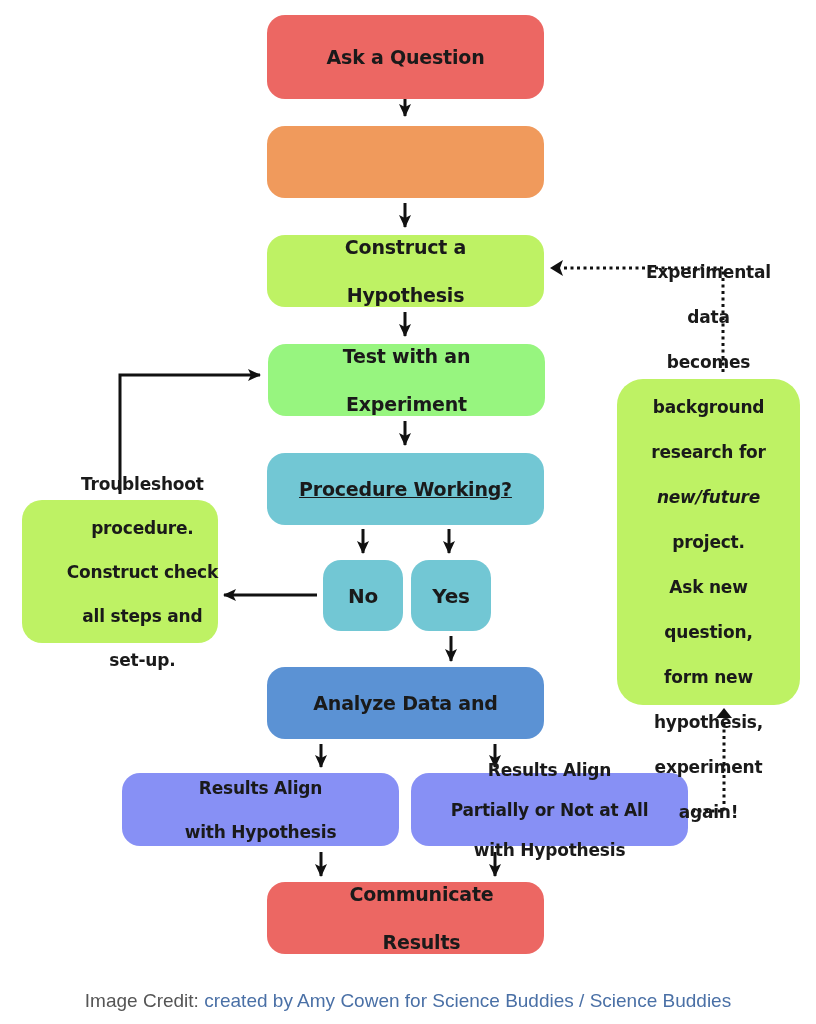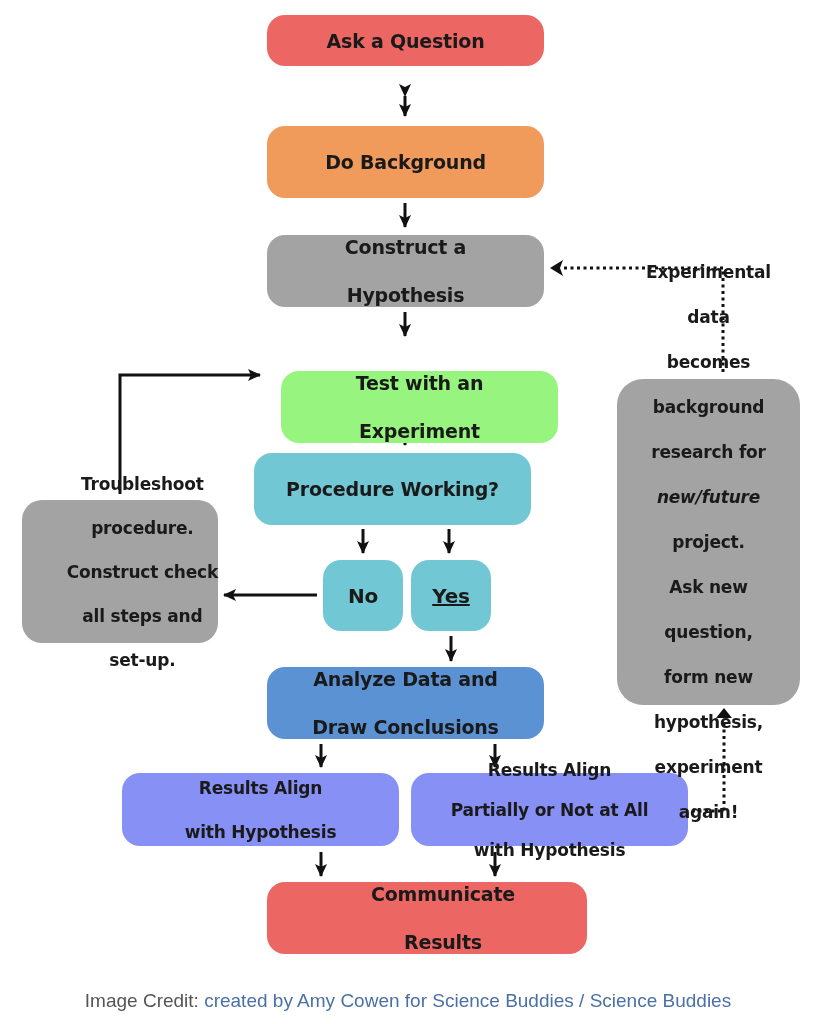"Ask a Question" #n-ask { height: 51px -> 84px }
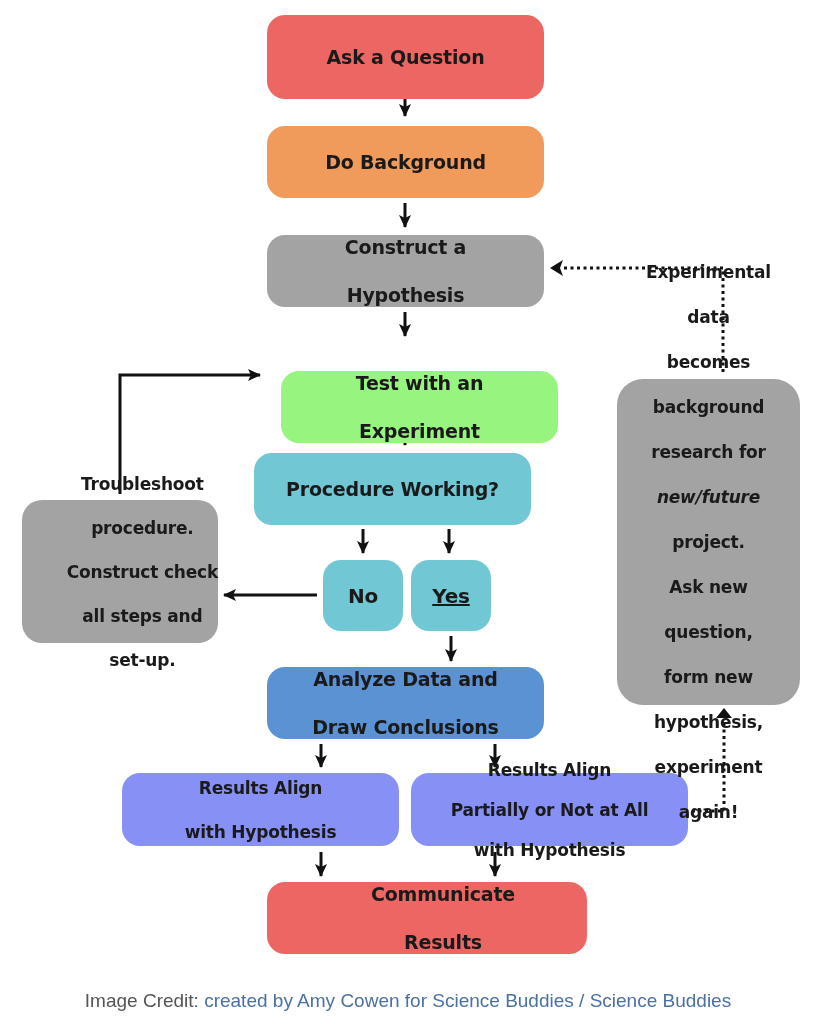"Do Background" span { html: <span>Do Background</span> -> none }
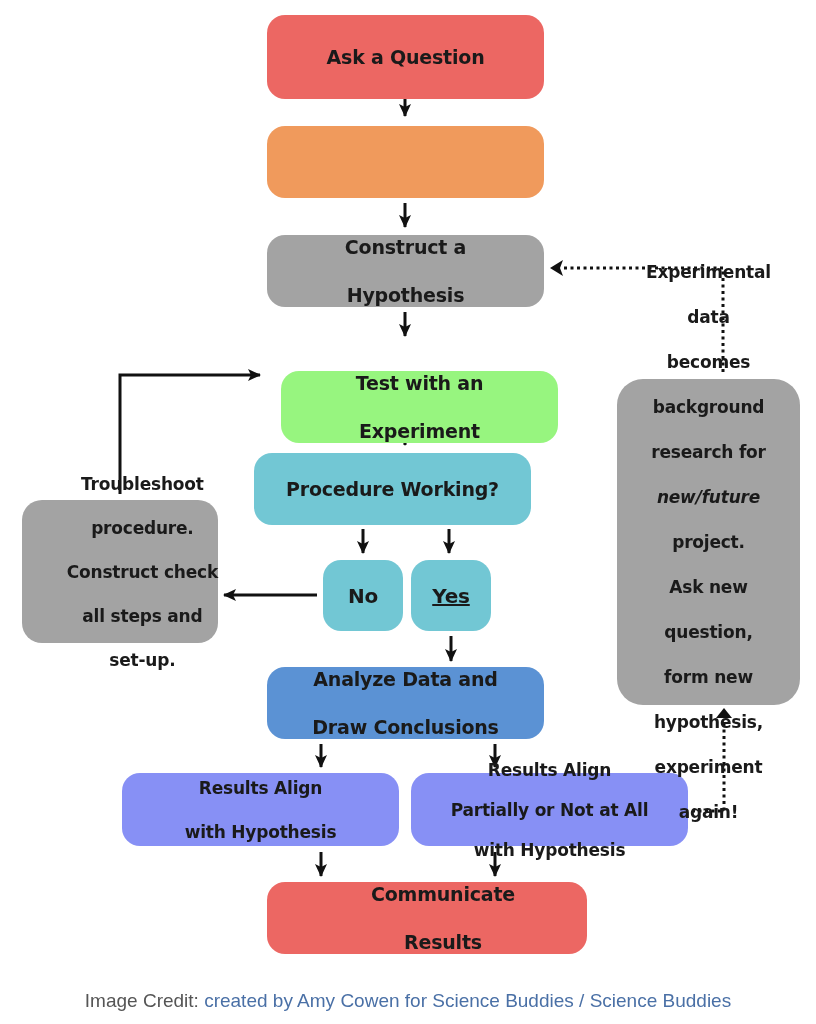"Construct a" .yellow { background: #a3a3a3 -> #bef264 }
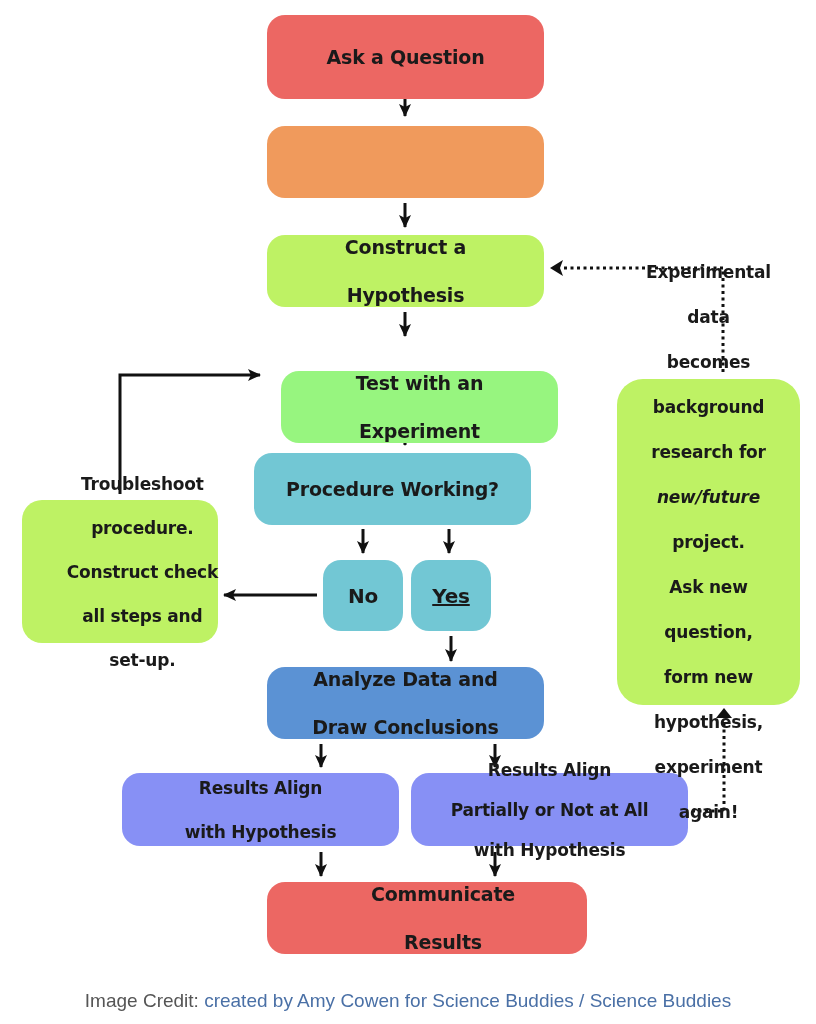"Test with an" #n-test { left: 281px -> 268px; margin-top: 27px -> none }
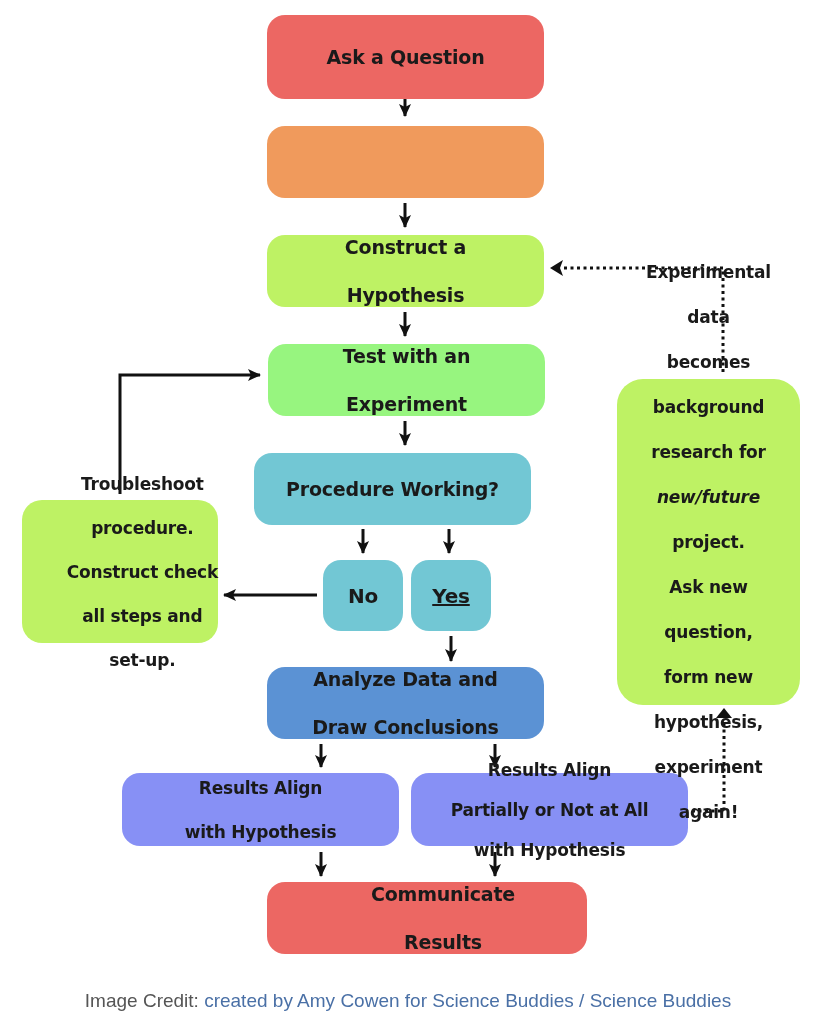"Procedure Working?" #n-proc { left: 254px -> 267px; text-decoration: none -> underline }
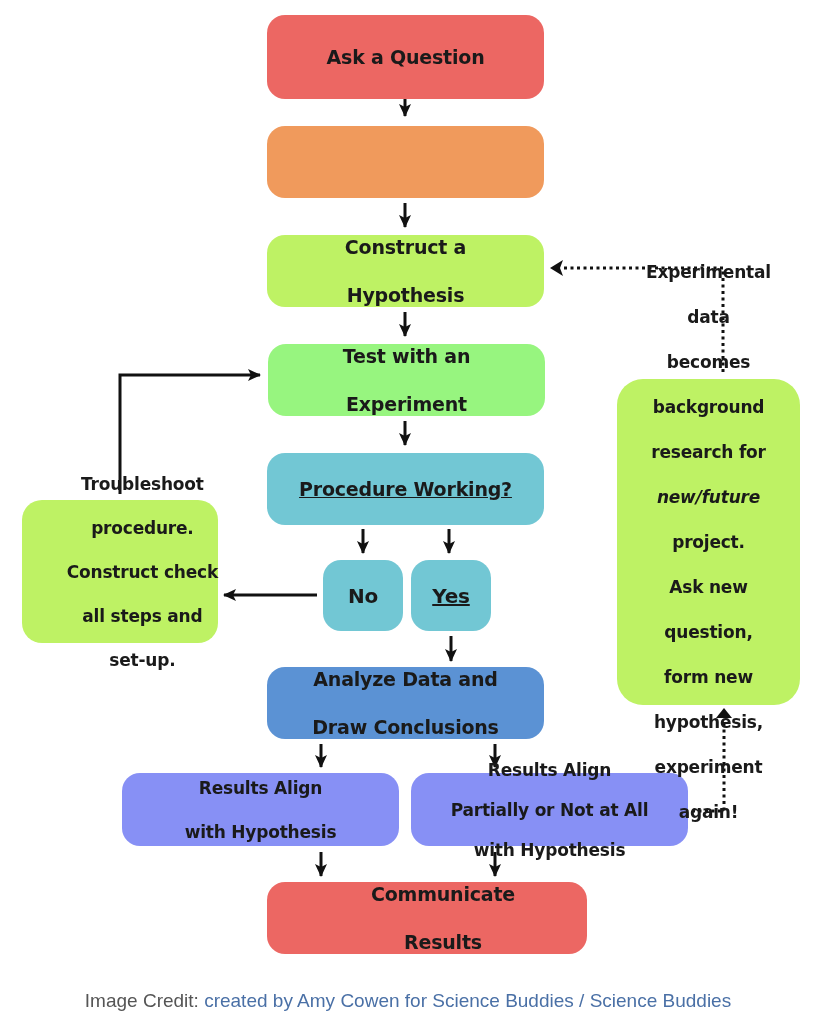"Yes" #n-yes { text-decoration: underline -> none }
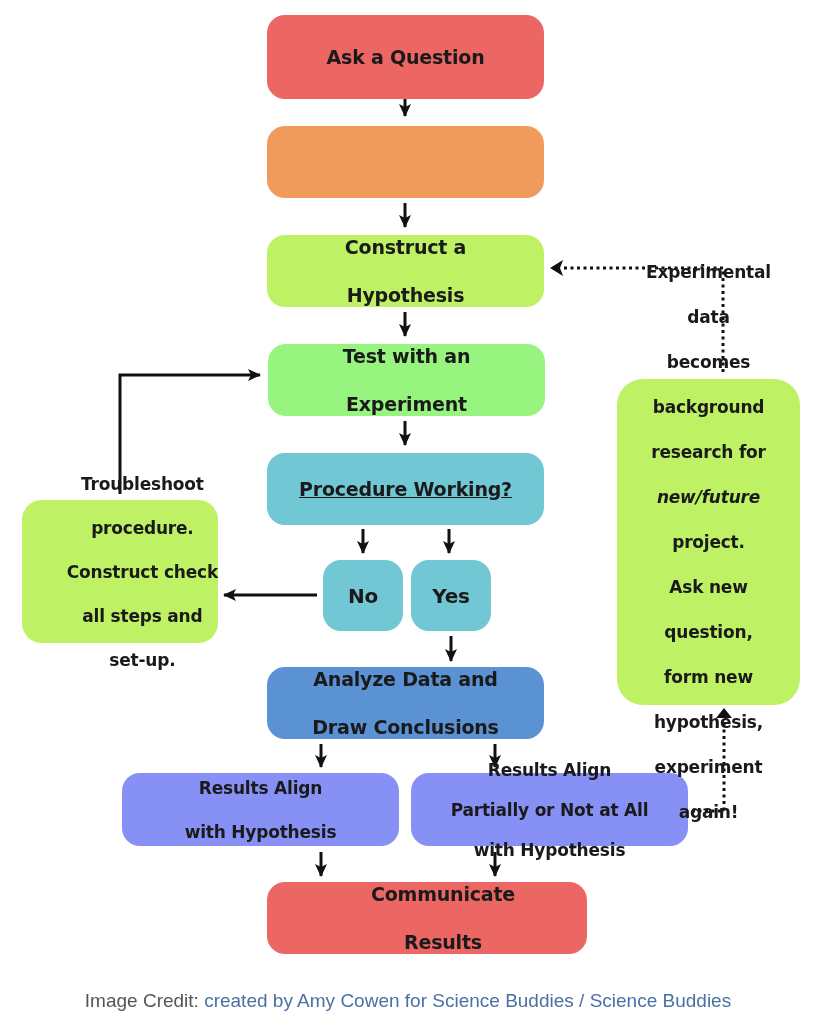"Analyze Data and" .blue { text-align: none -> right }
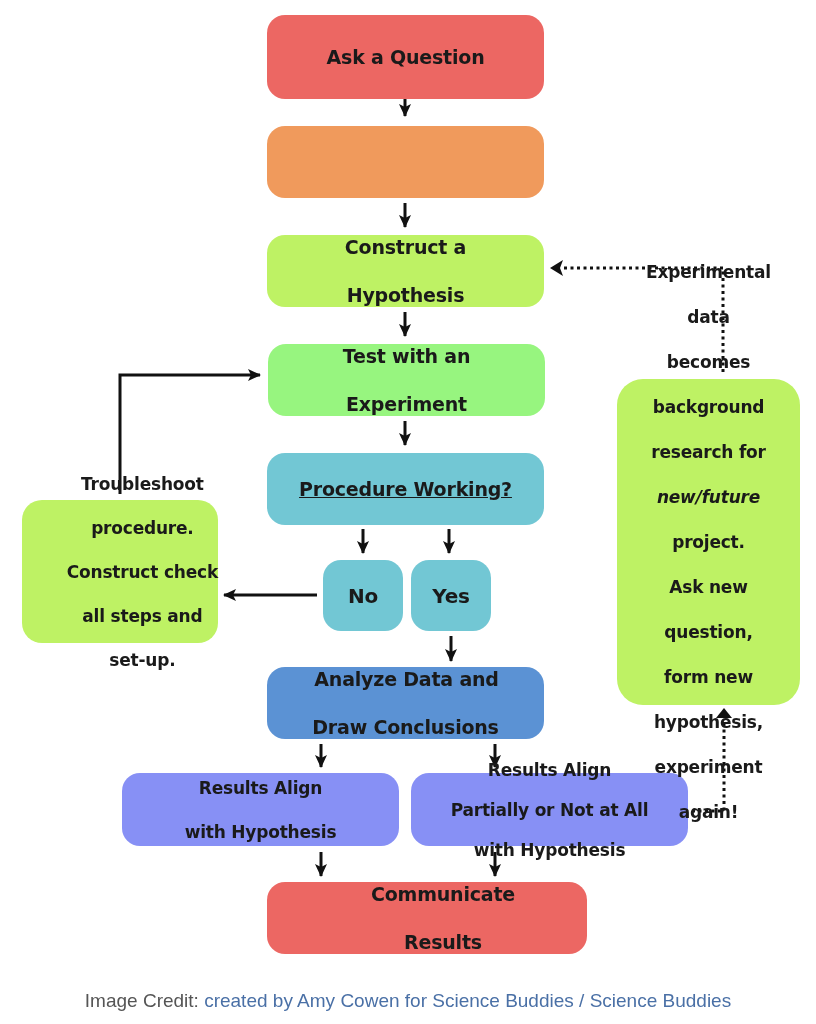"Draw Conclusions" span { html: <span>Draw Conclusions</span> -> none }
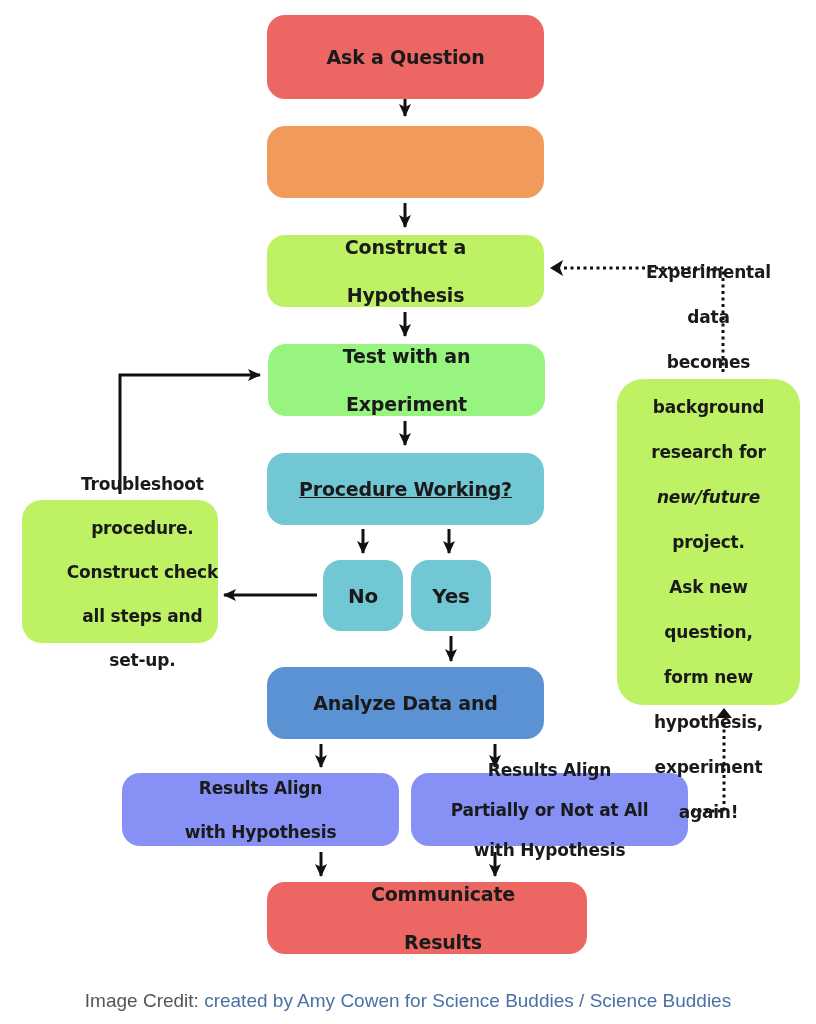"Communicate" #n-comm { width: 320px -> 277px }
